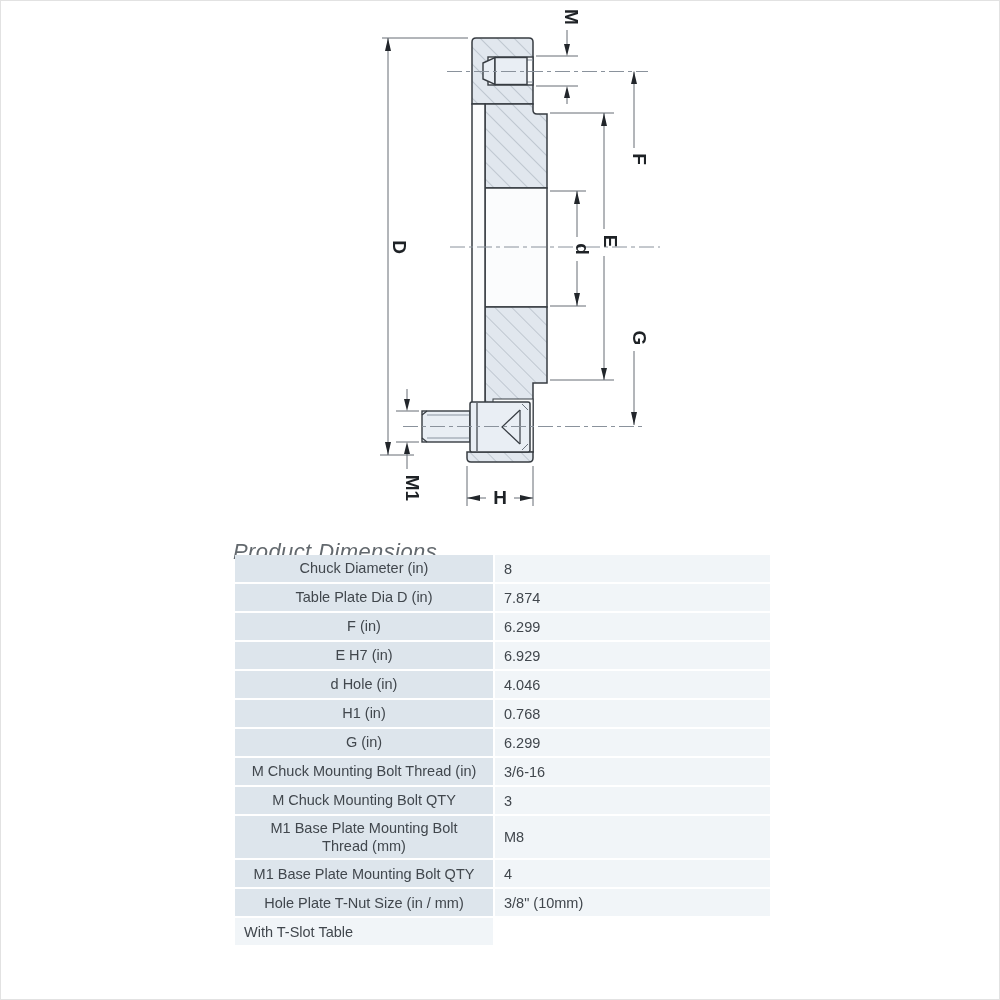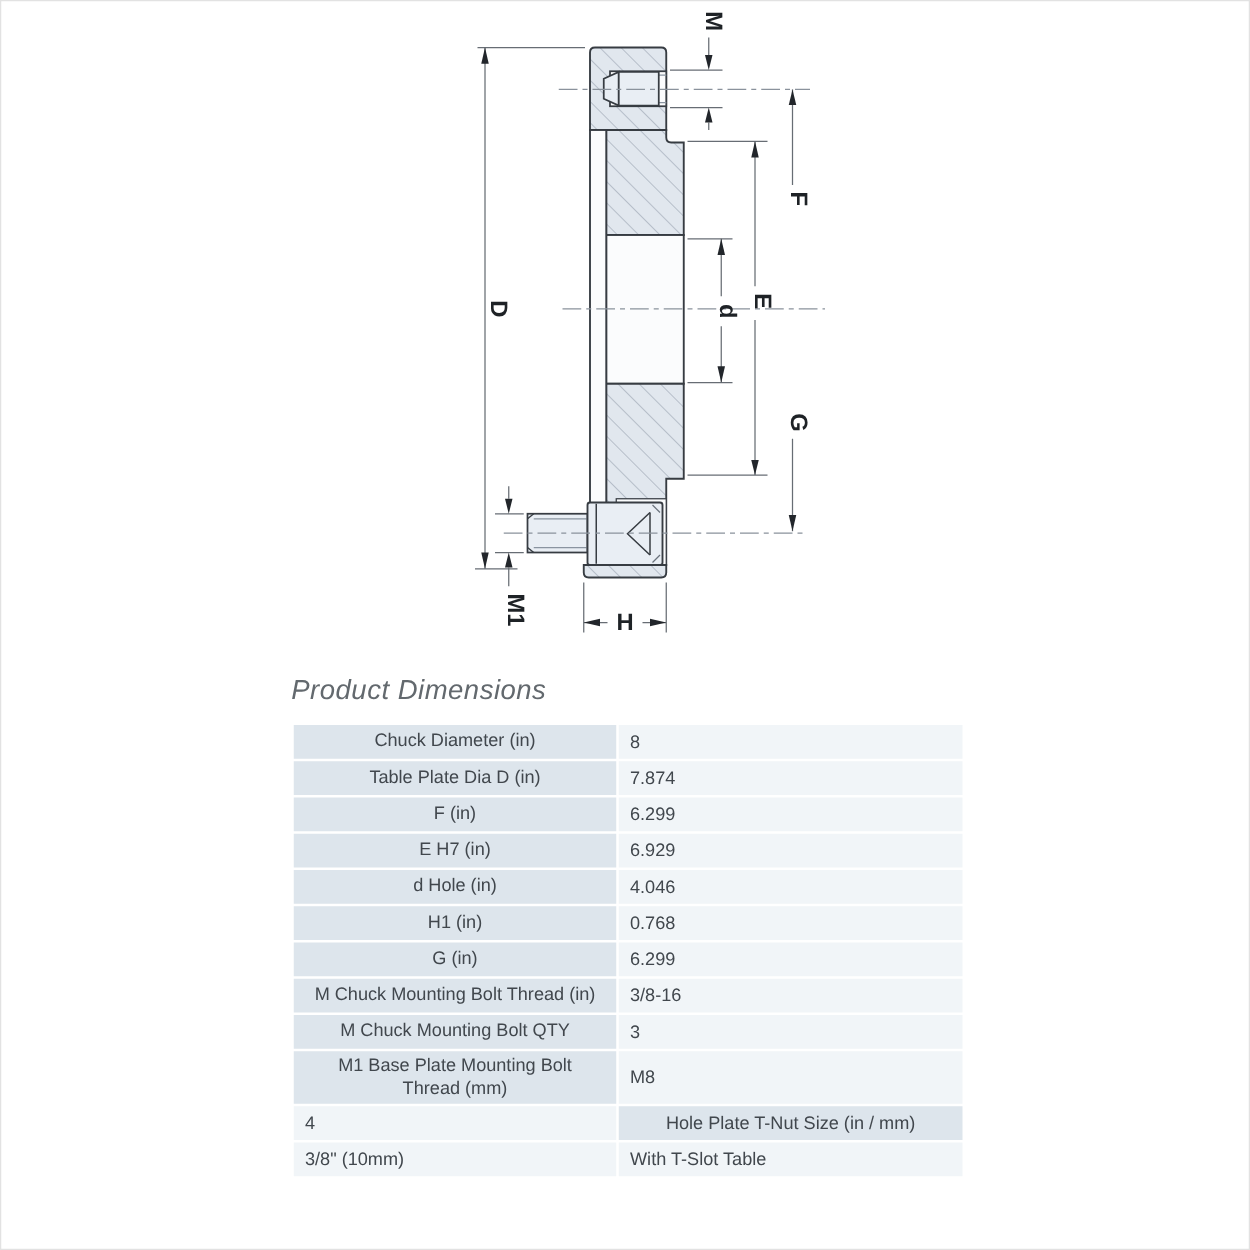"Chuck Diameter (in)" .spec-table { top: 580px -> 555px }
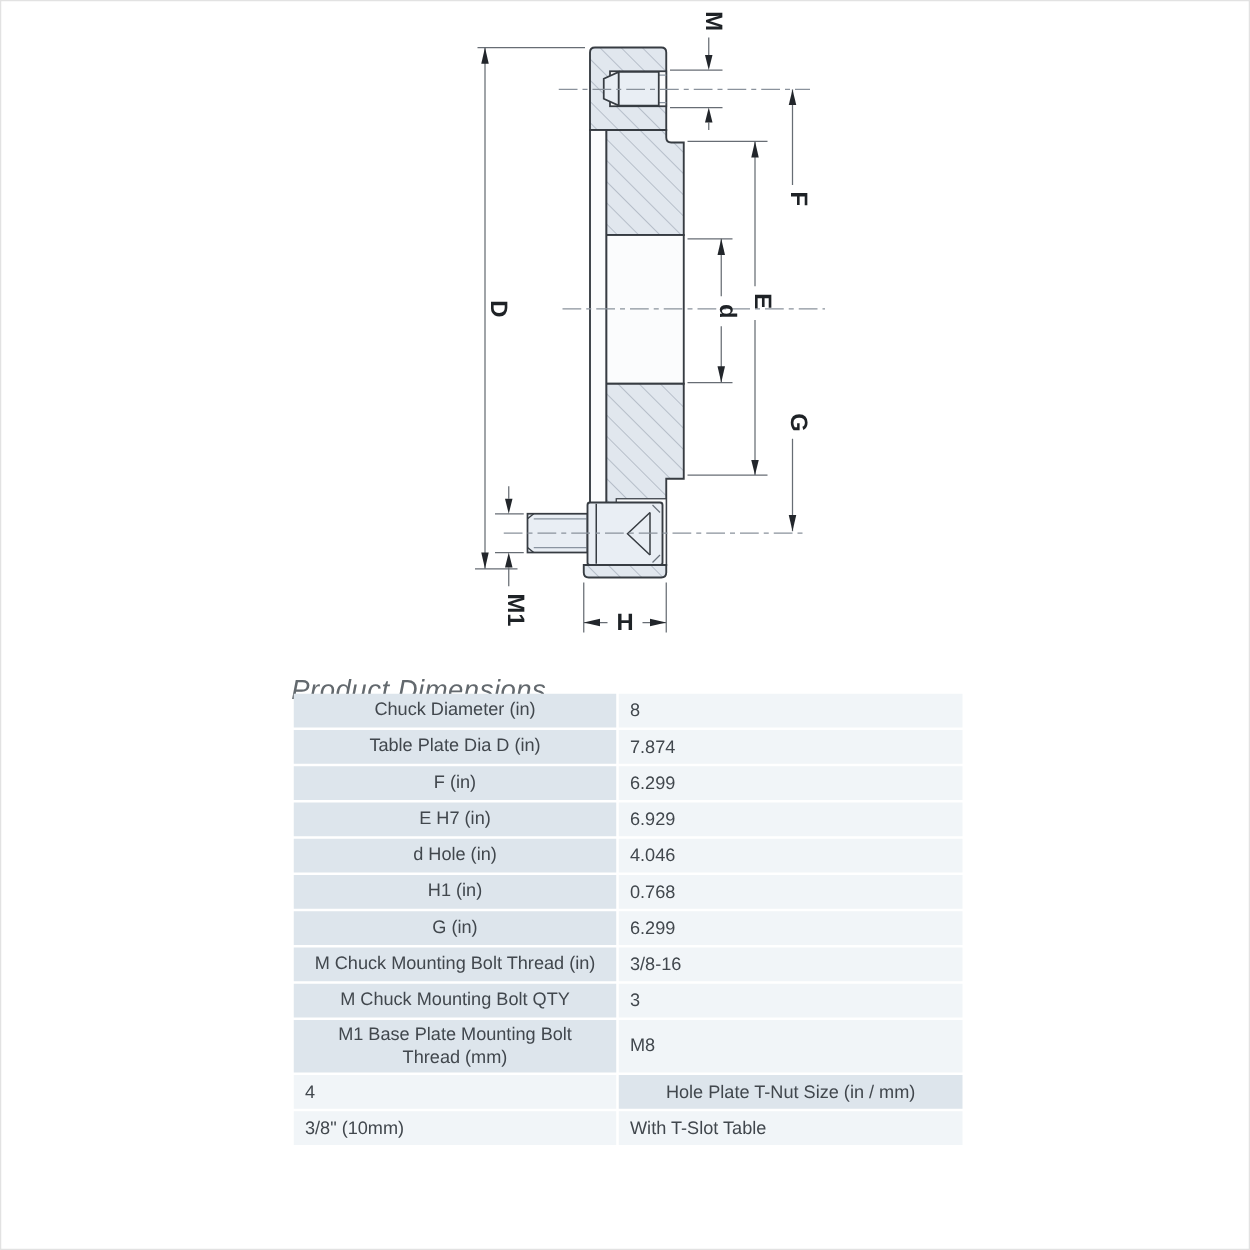"3/8-16" div.cell { text: 3/8-16 -> 3/6-16 }
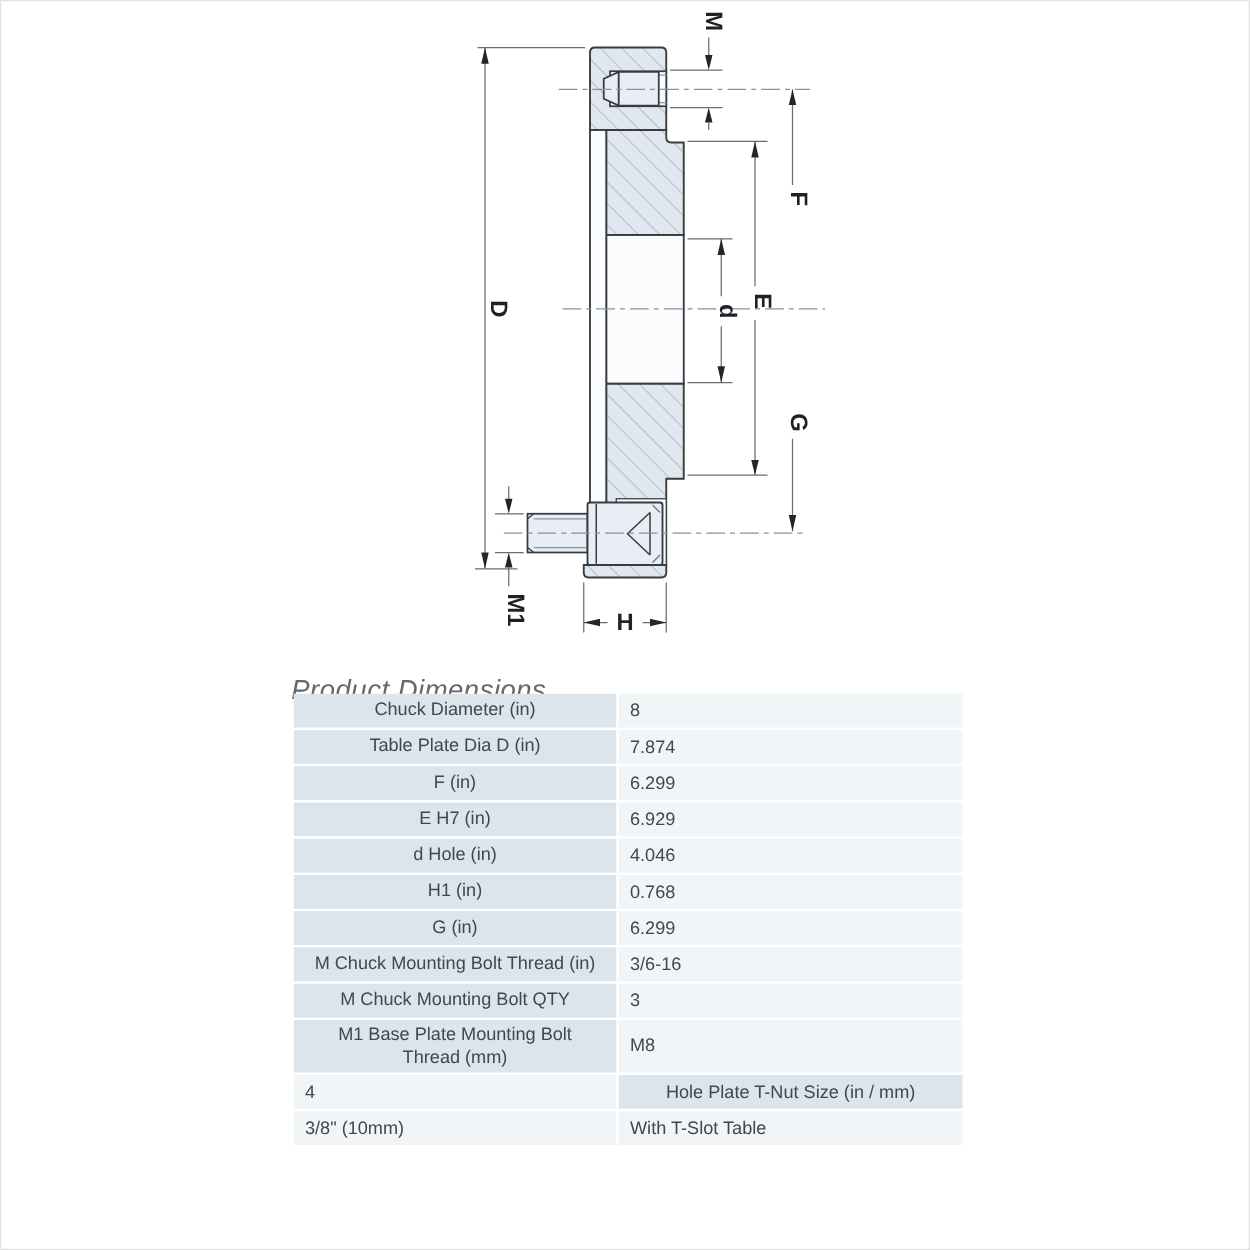"M1 Base Plate Mounting Bolt QTY" div.cell { html: none -> <div>M1 Base Plate Mounting Bolt QTY</div> }
